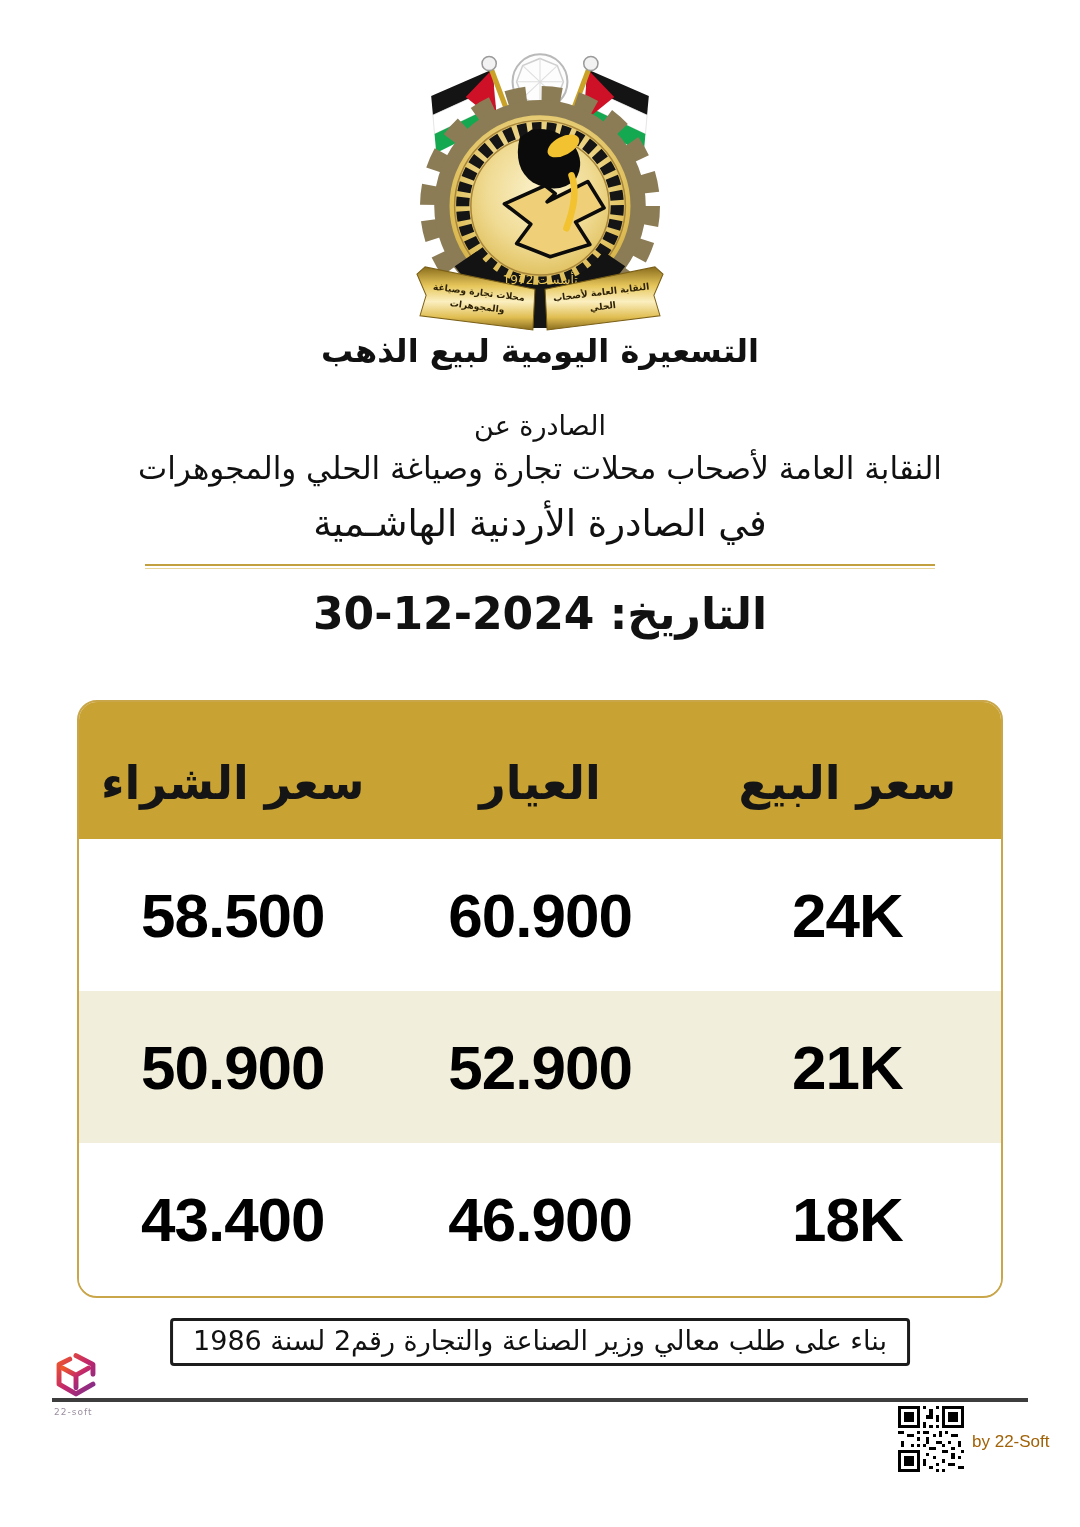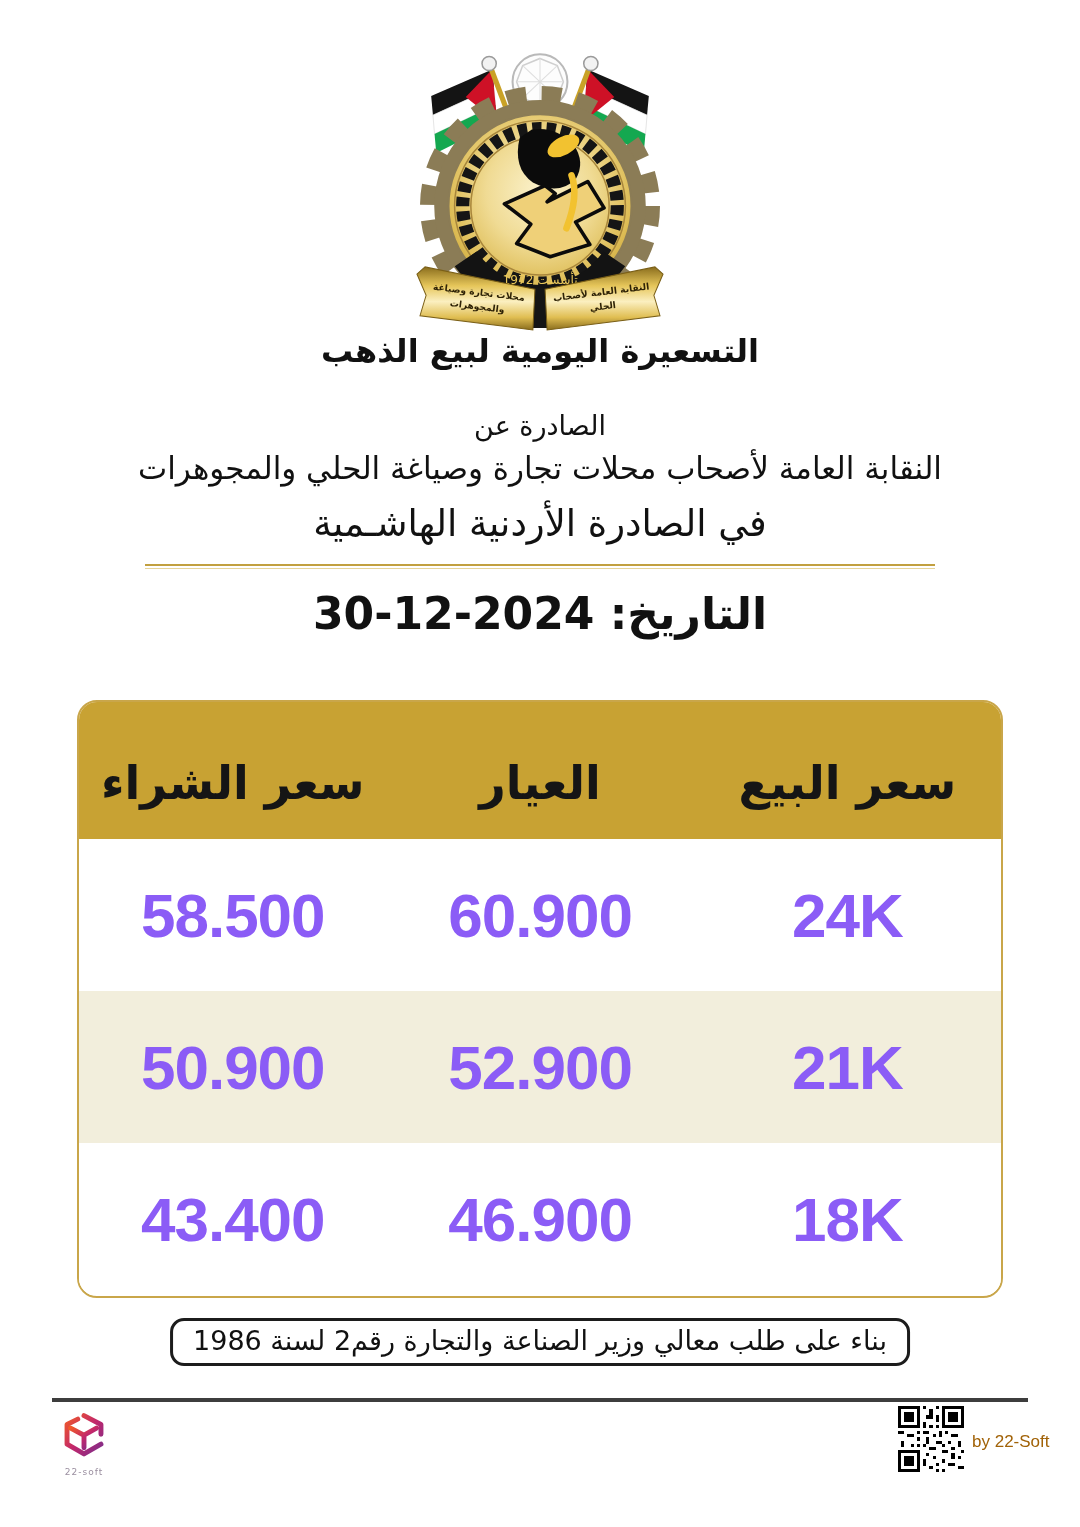"58.500" .pt-row .cell { color: #8b5cf6 -> #000000 }
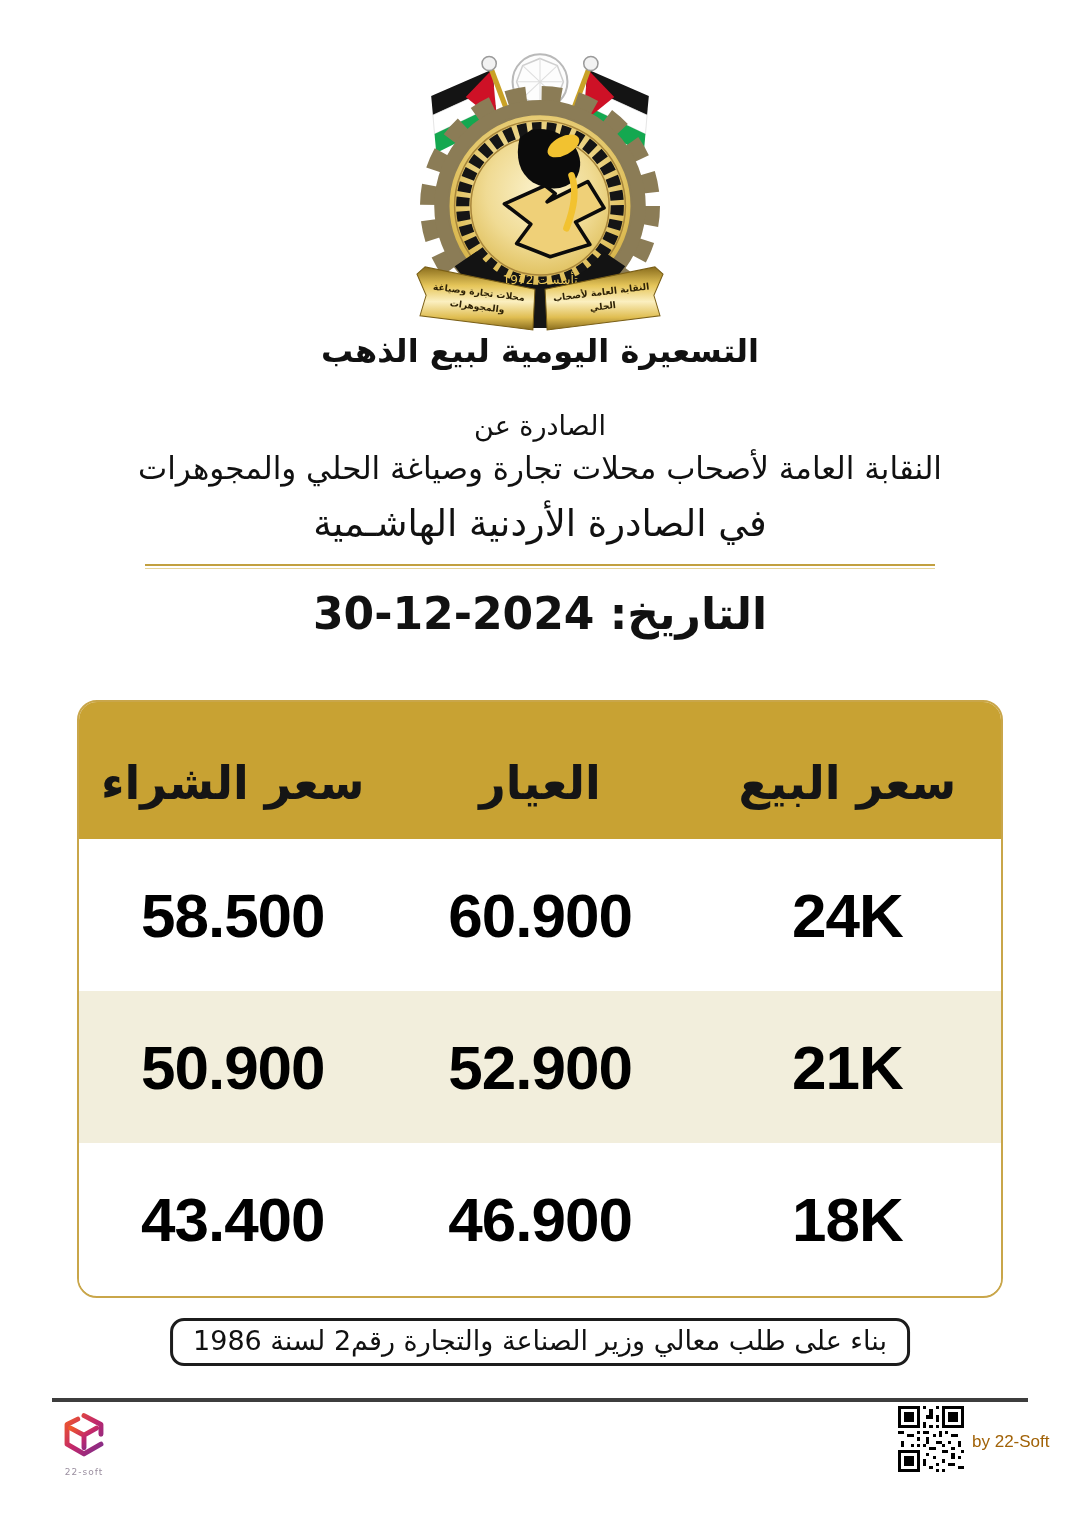"بناء على طلب معالي وزير" .note { border-radius: 14px -> 4px }
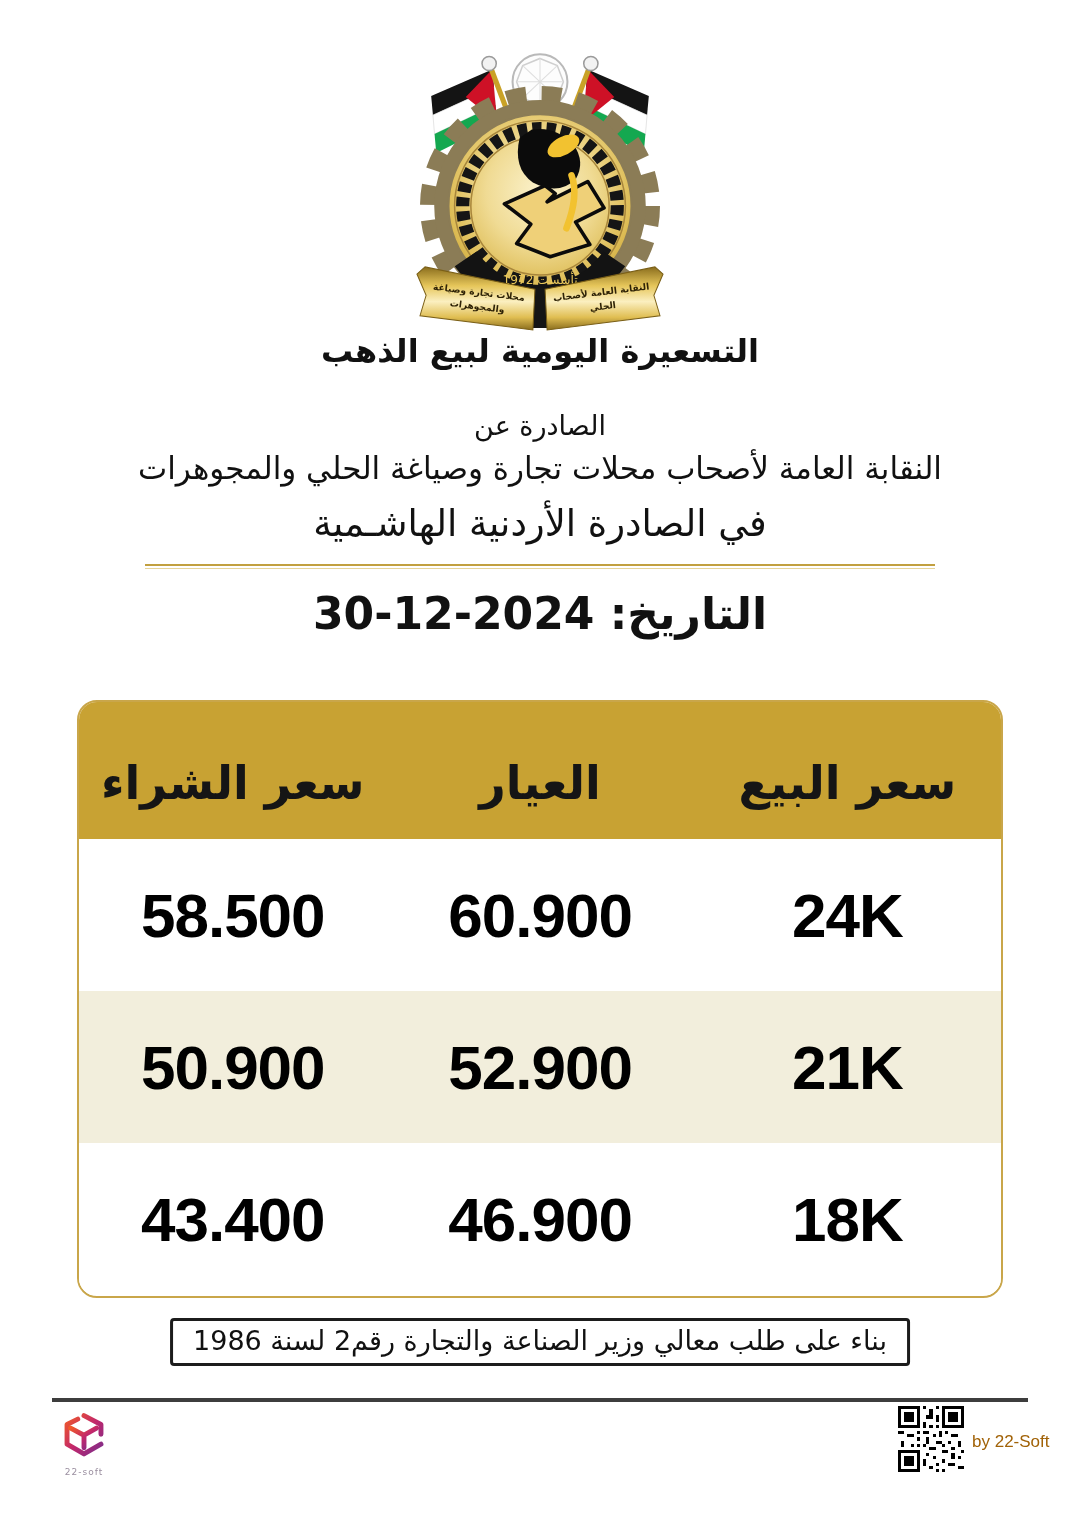"22-soft" .brand { text-align: center -> left; top: 1412px -> 1352px }
